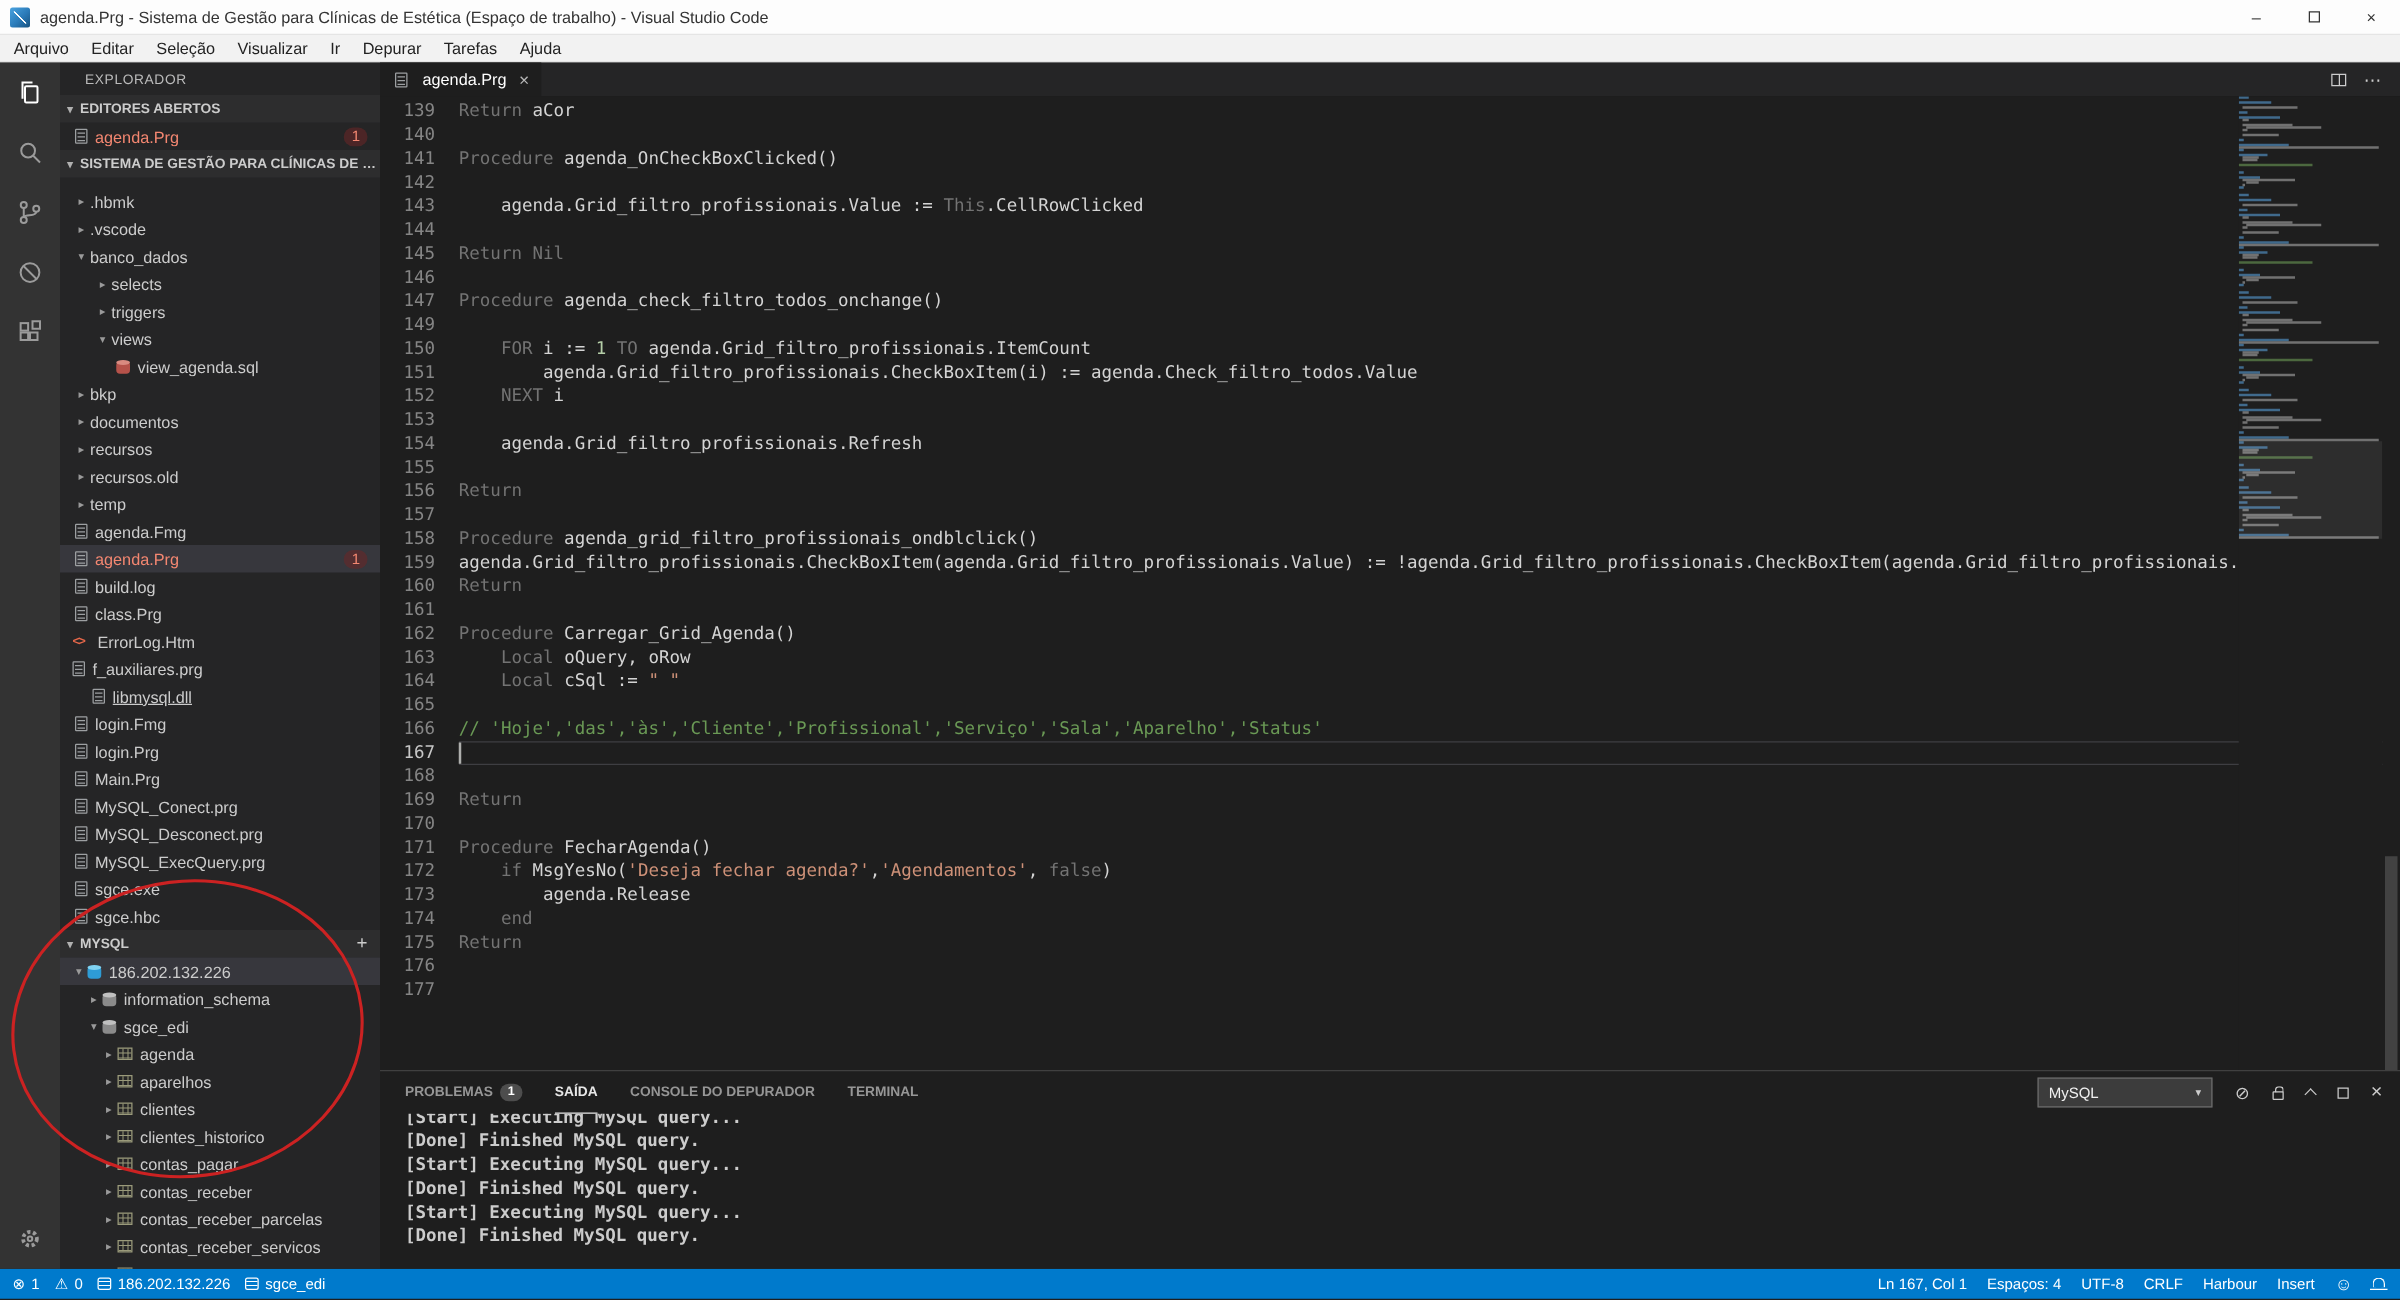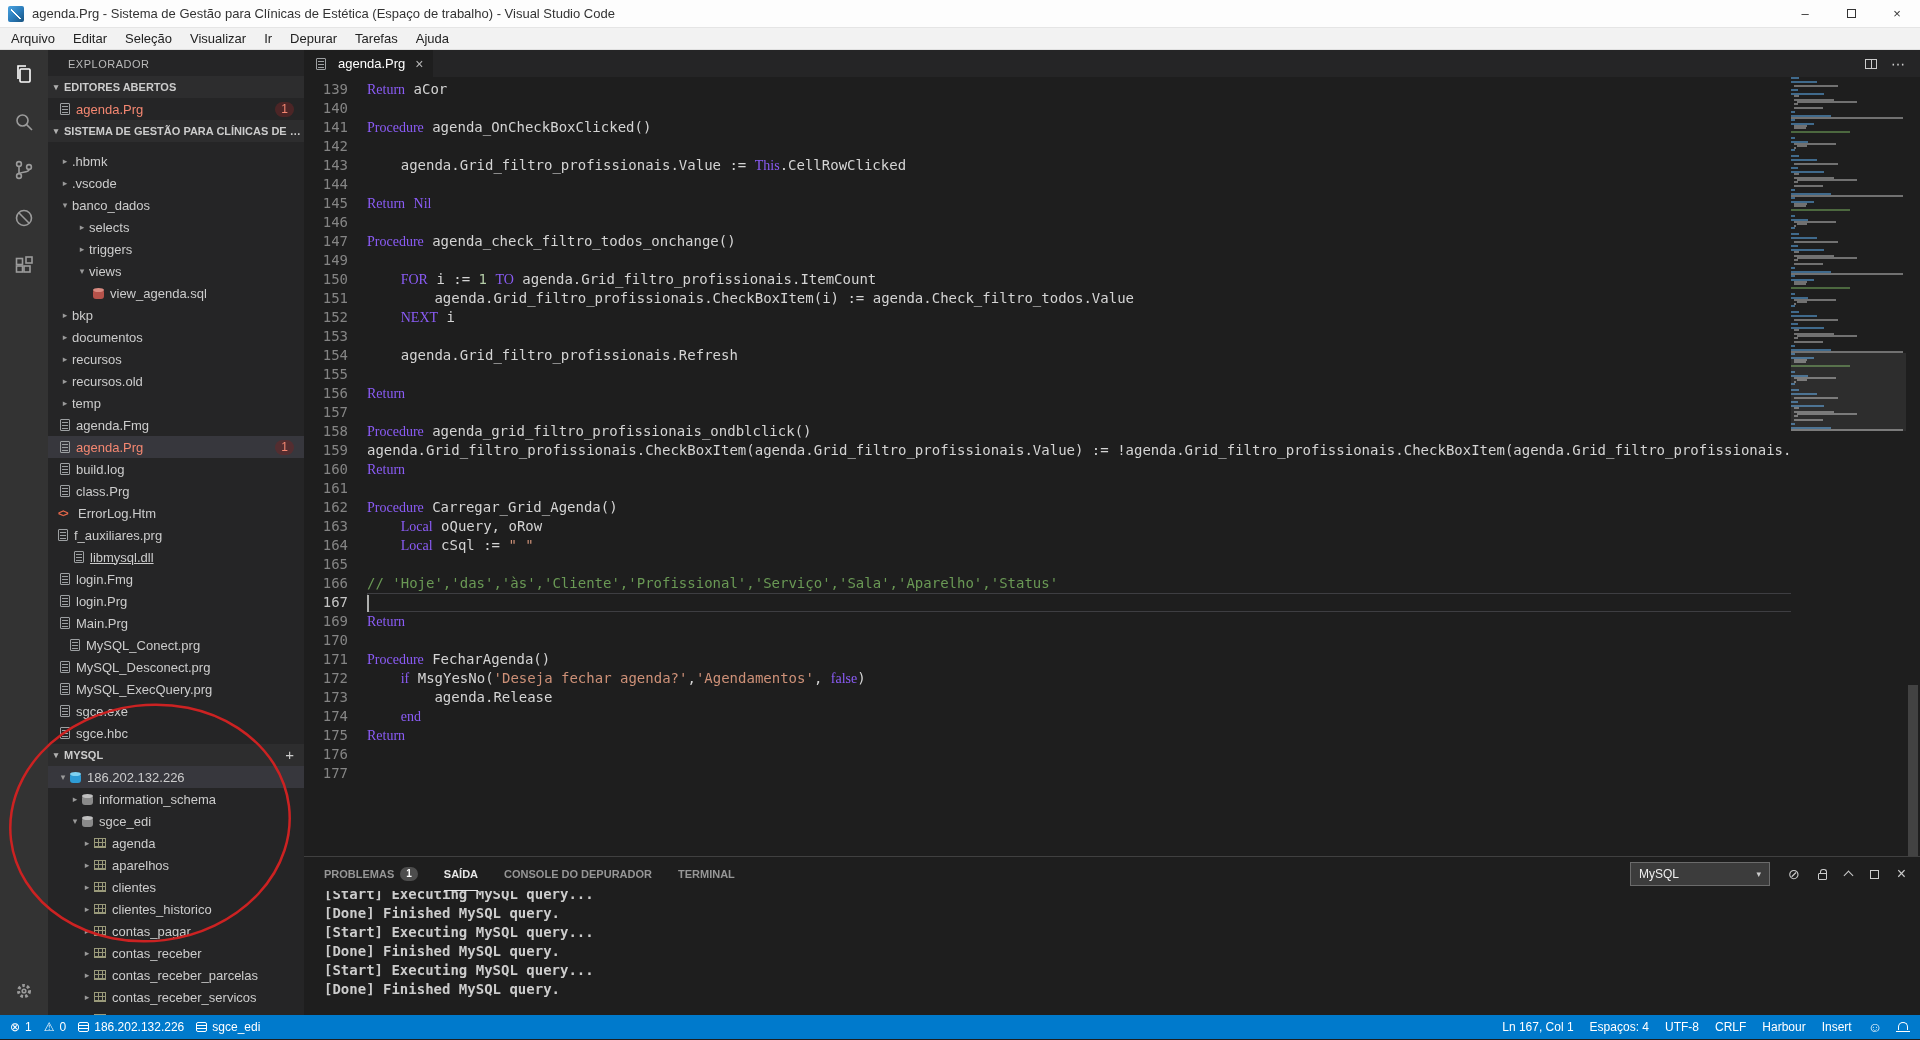"Return" .tk-k { color: #8b5cf6 -> #737373; font-family: Liberation Serif, serif -> none }
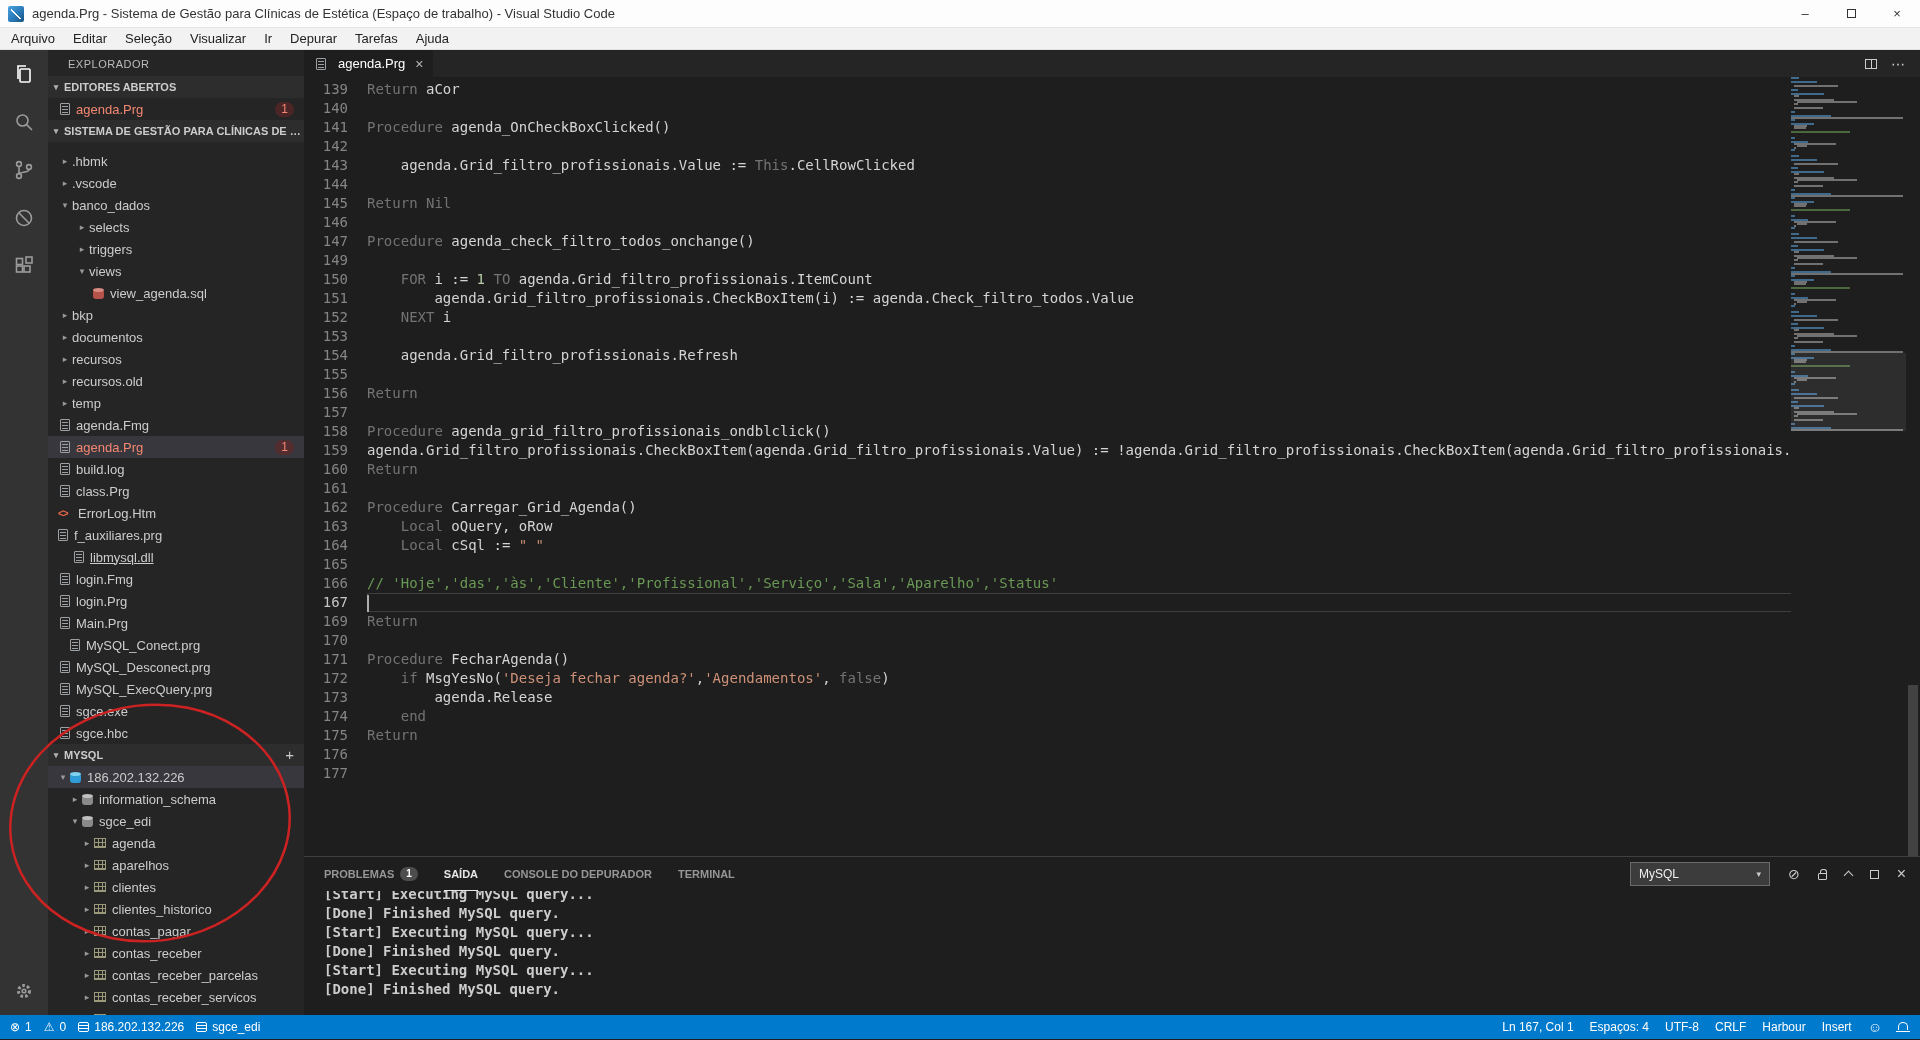"168" div.code-row { html: none -> <div><span>168</span><span></span></div> }
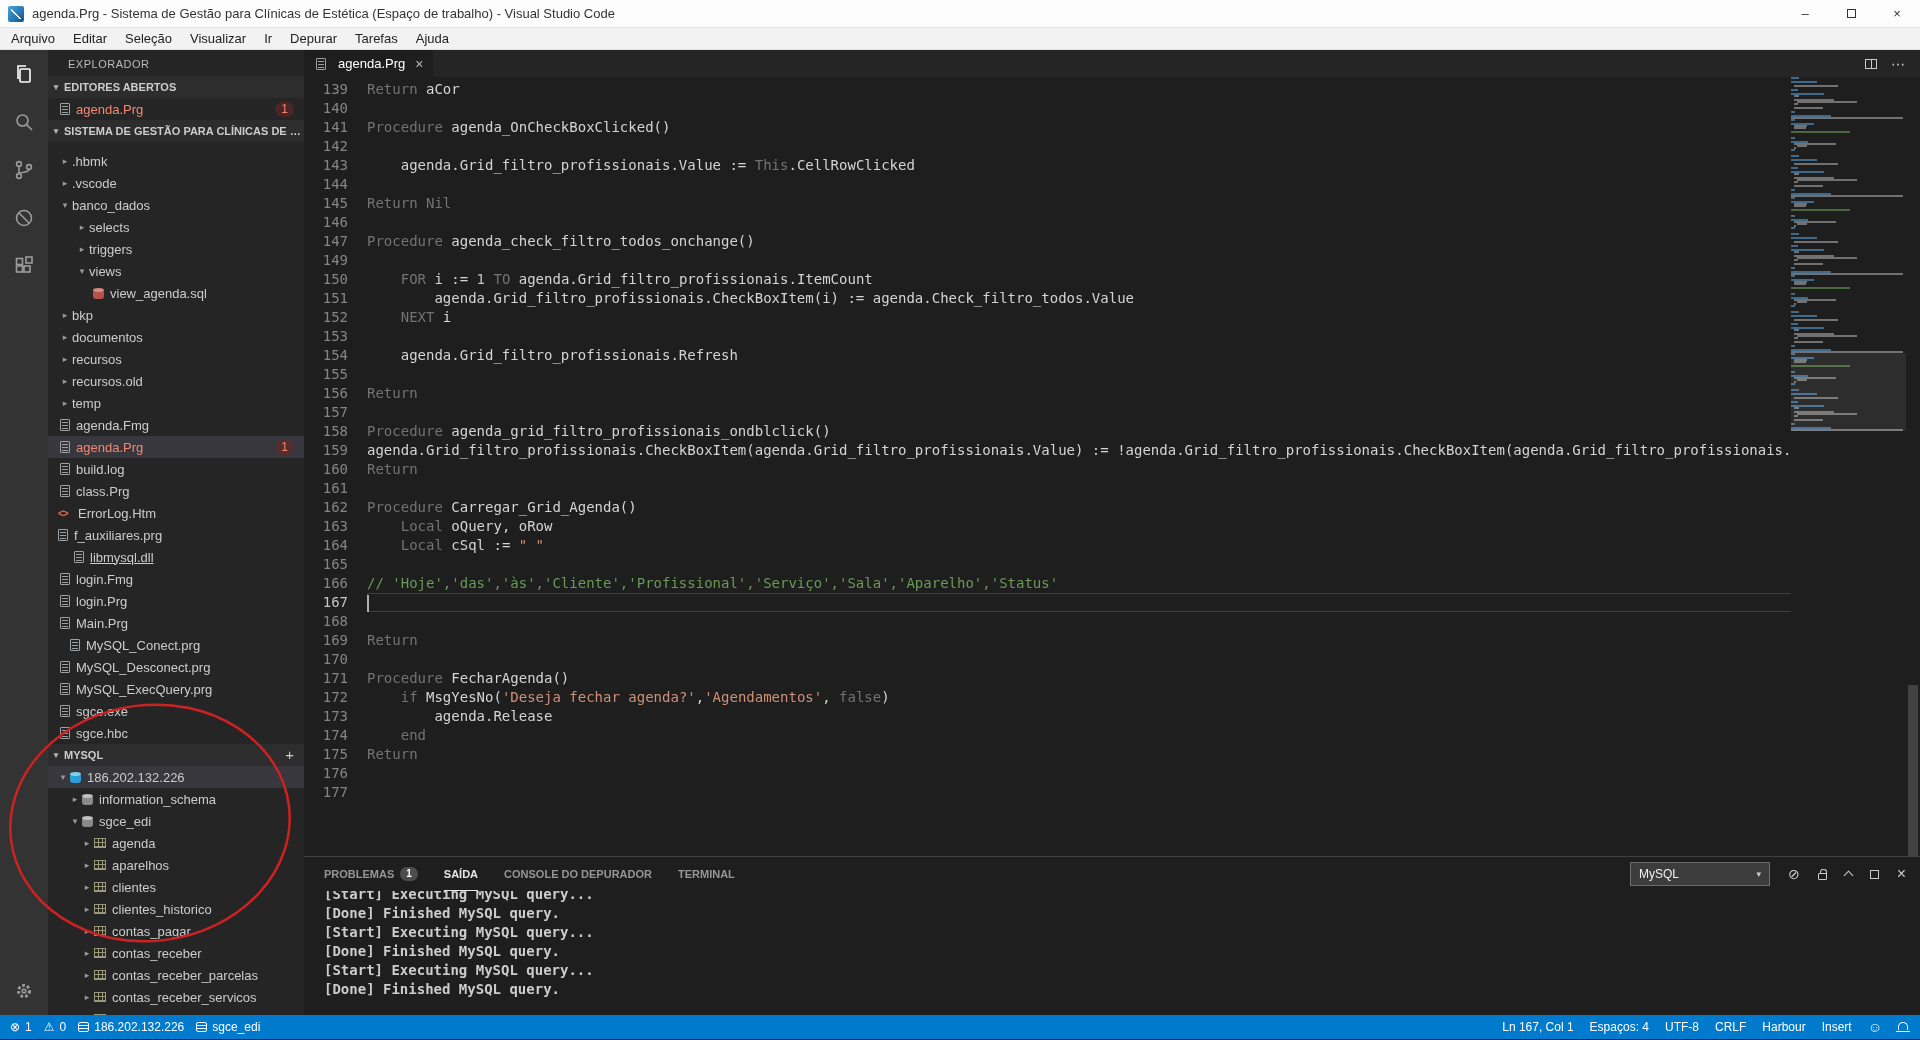"MySQL_Conect.prg" div.row { padding-left: 20px -> 10px }
